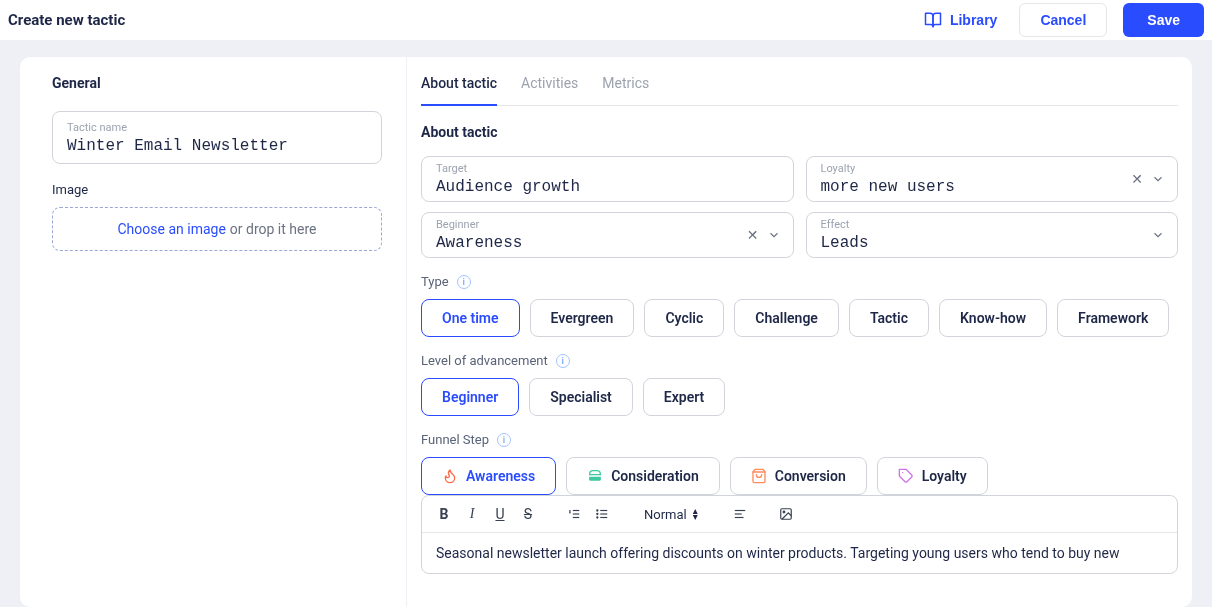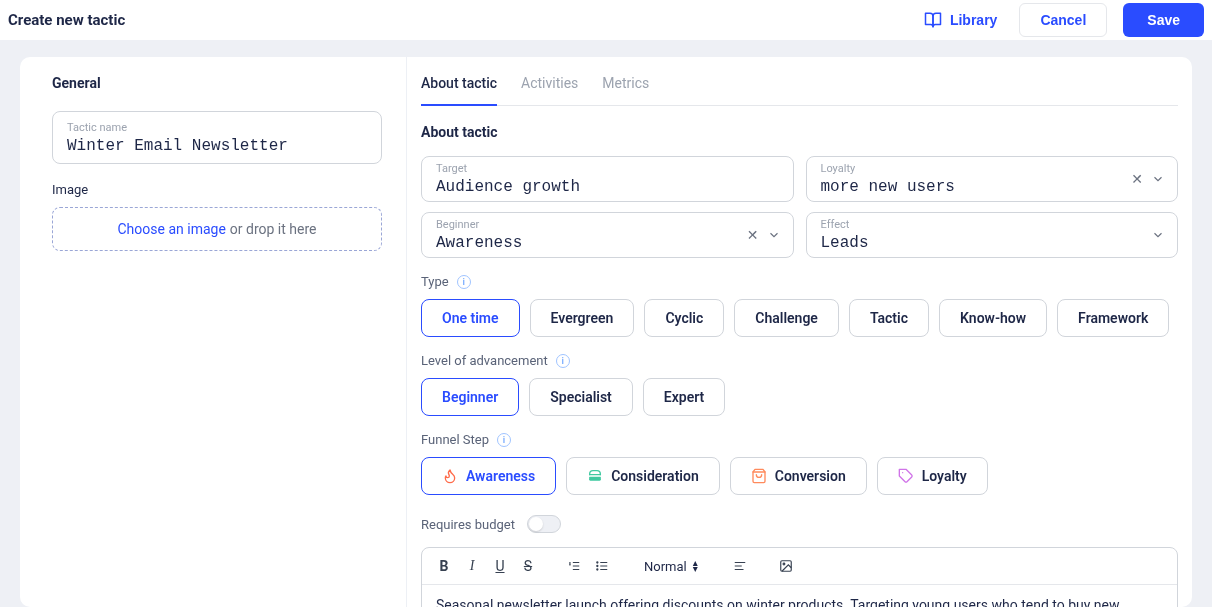"Requires budget" div.toggle-row { html: <div> <span>Requires budget</span> <div> <div></div> </div> </div> -> none }
